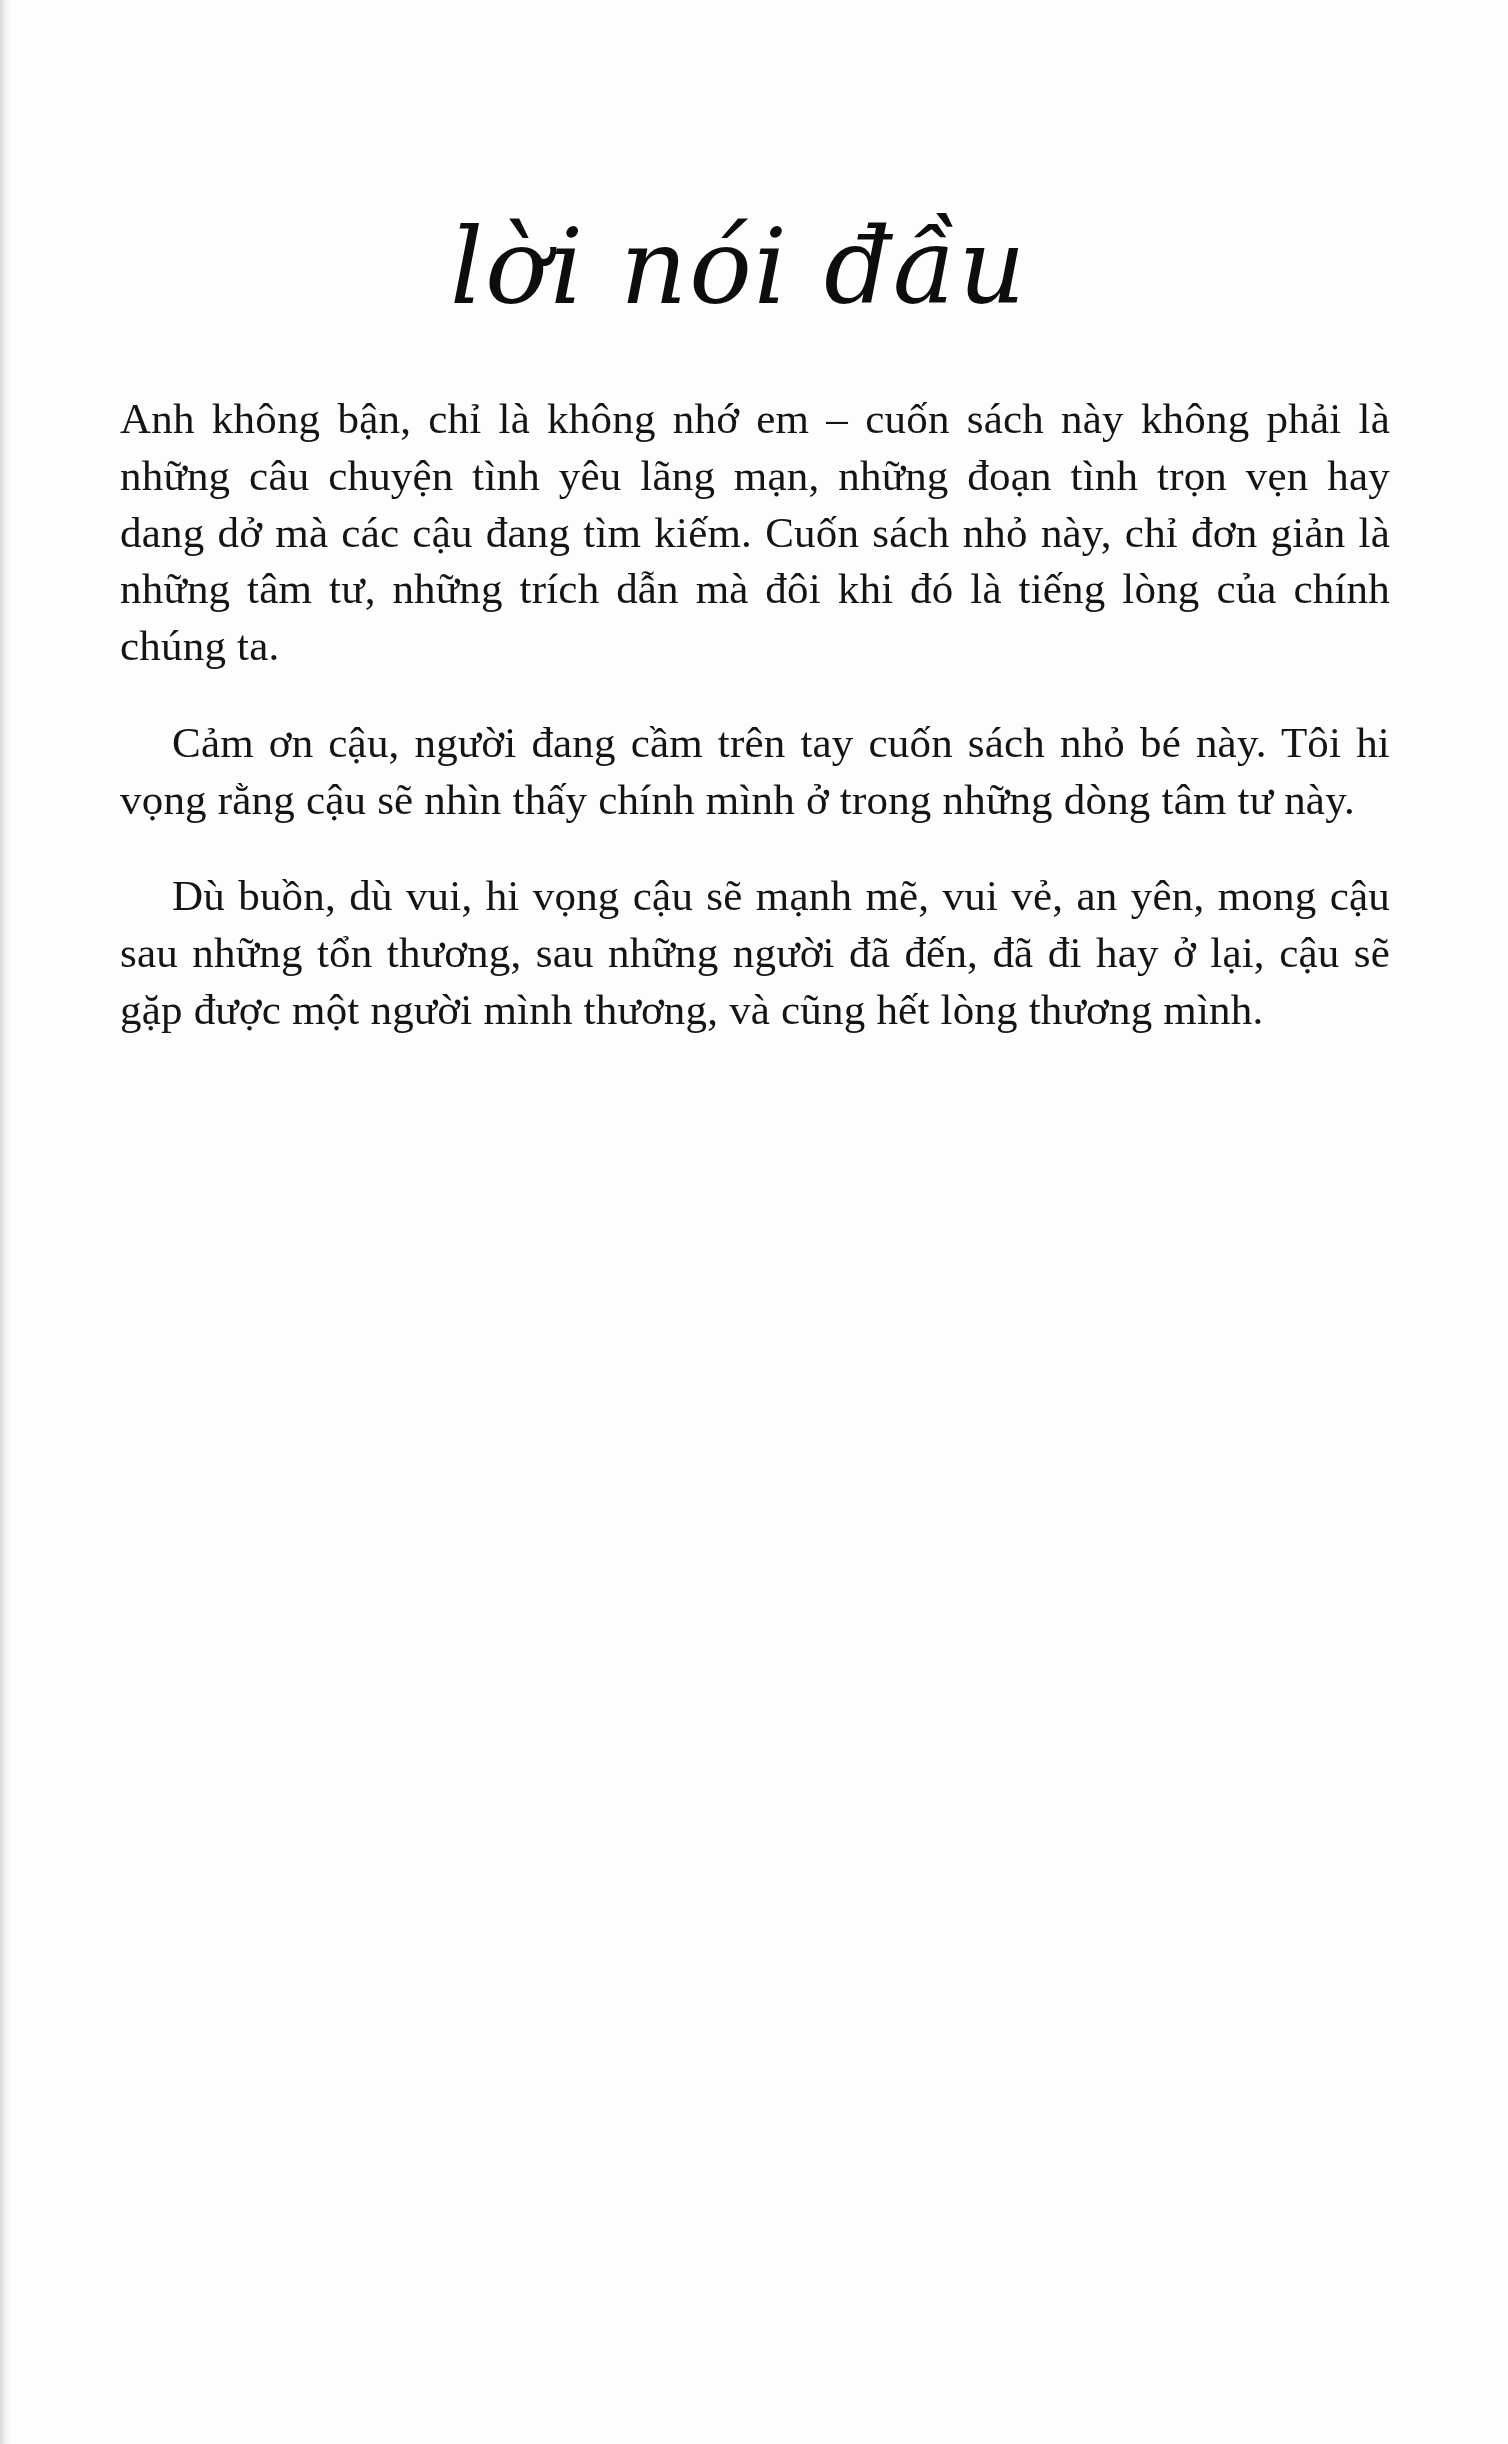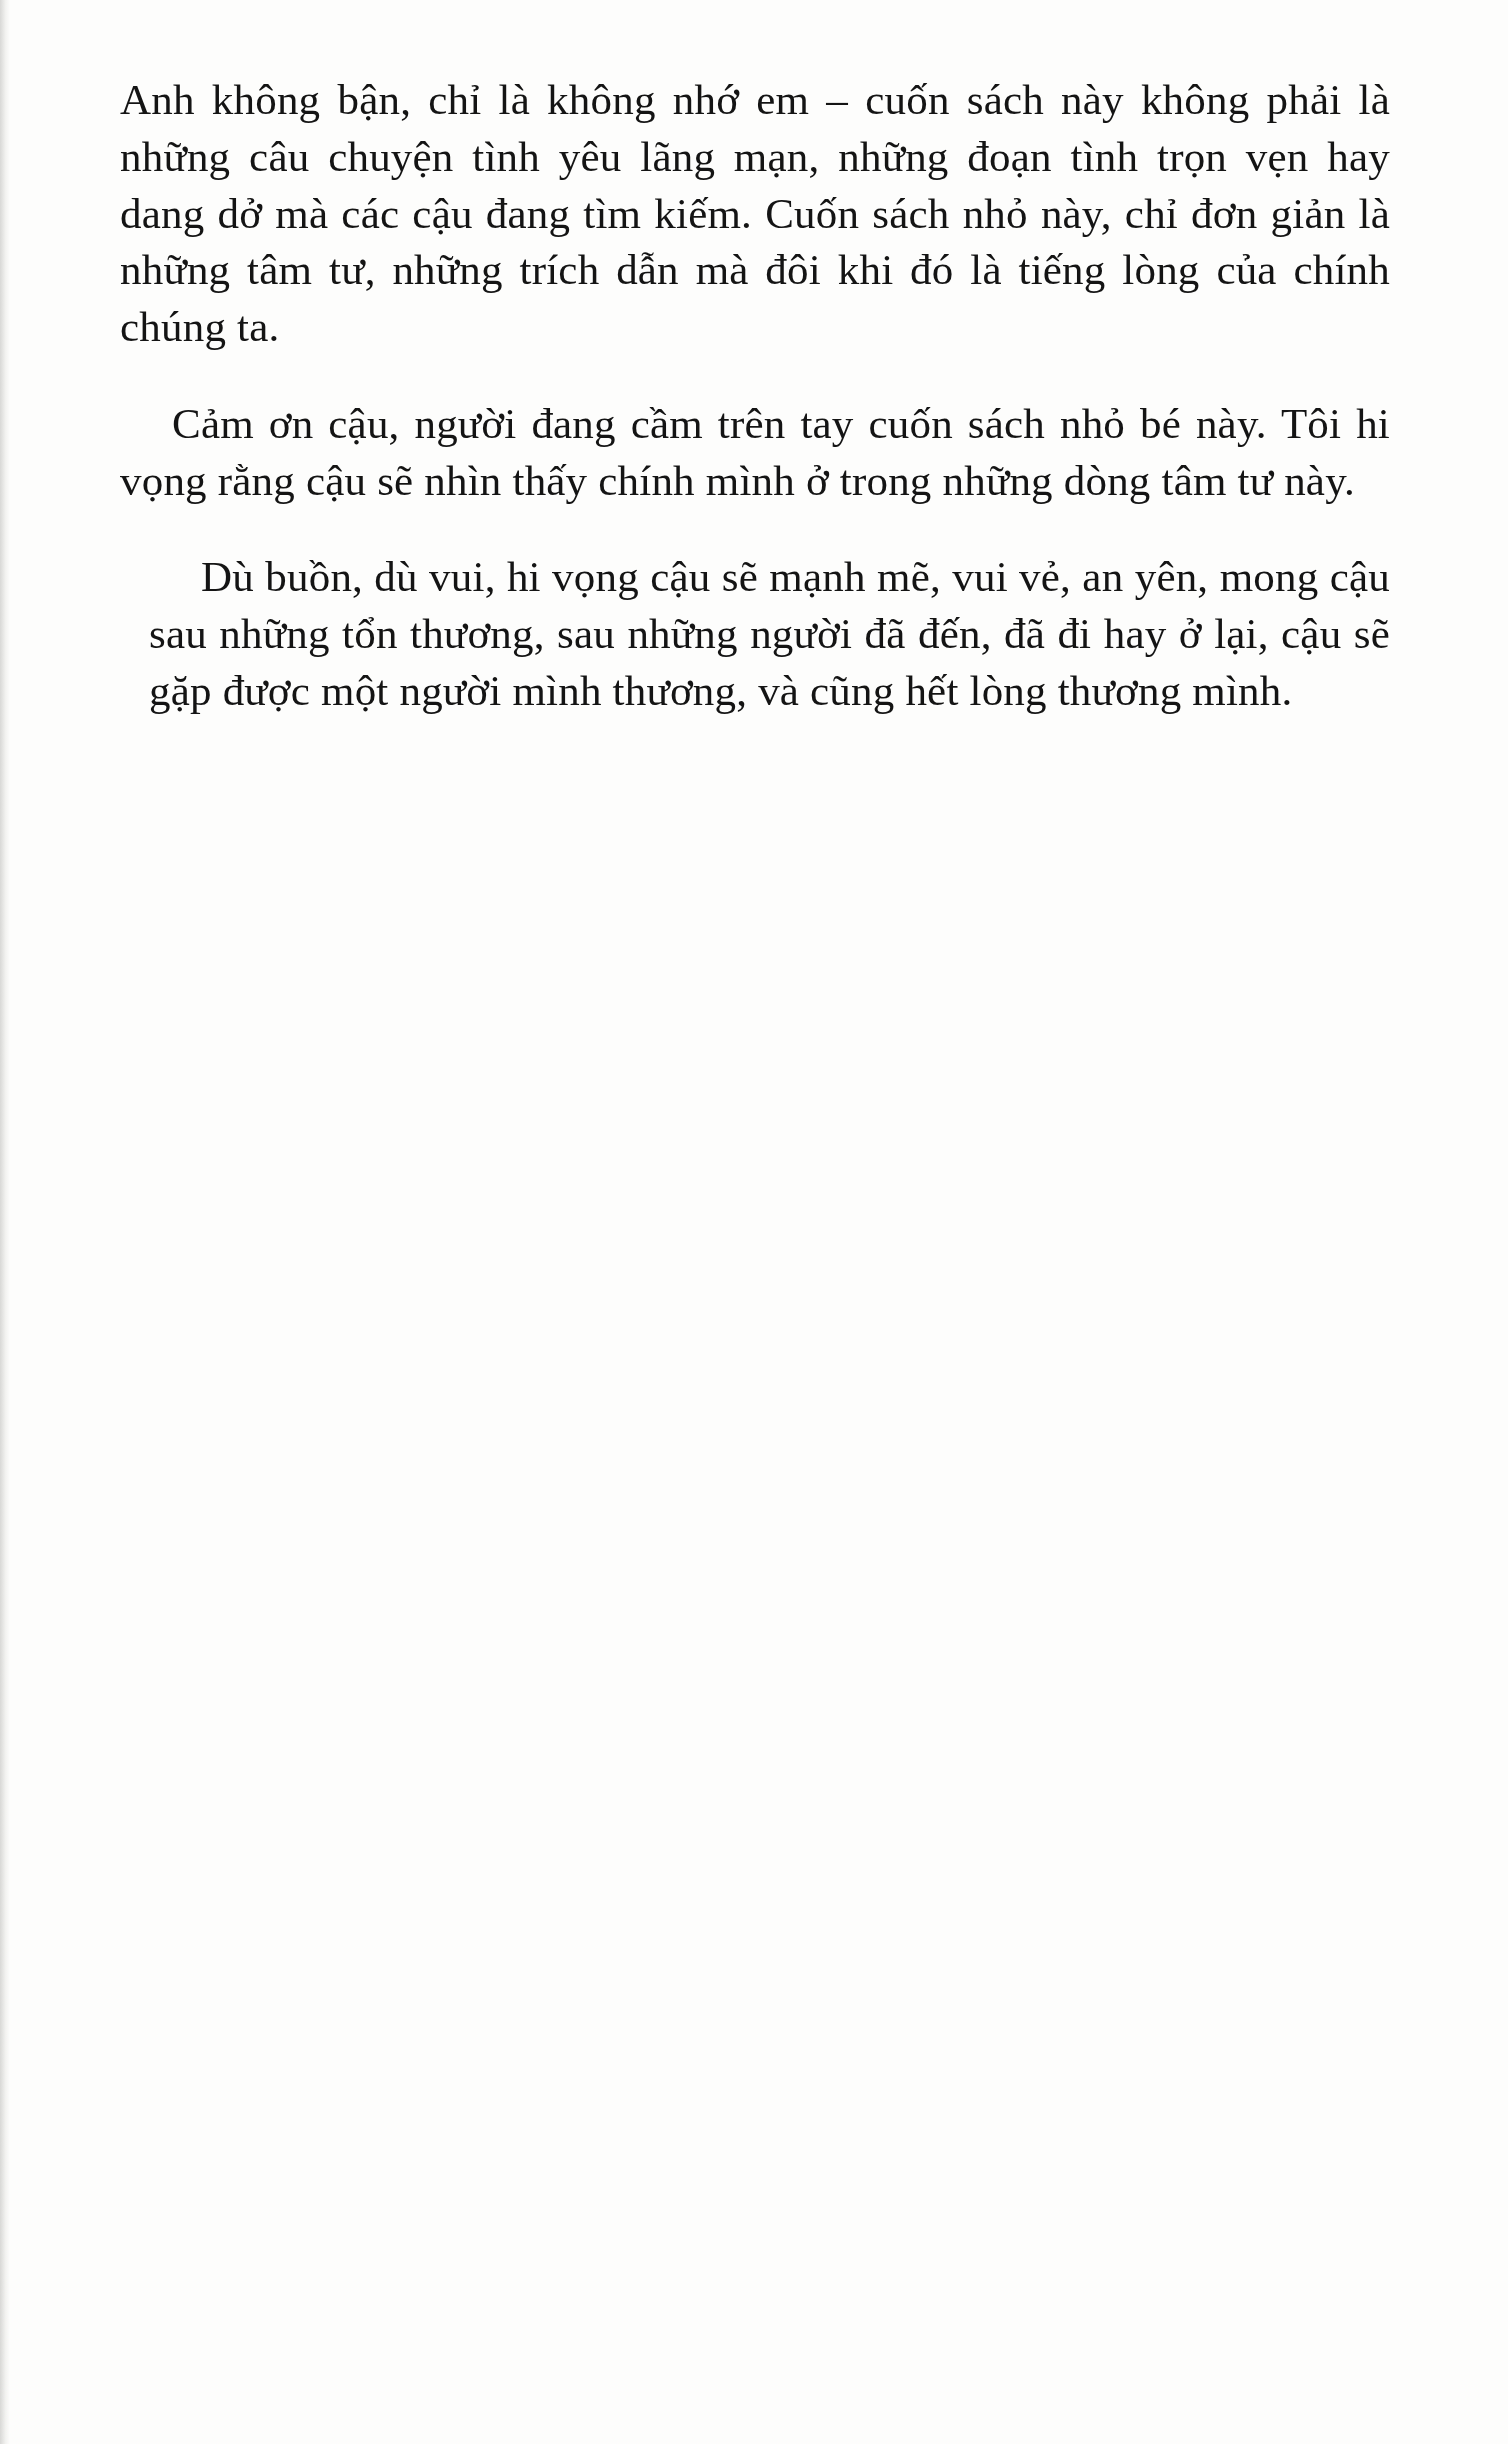"lời nói đầu" h1.title { html: none -> <h1>lời nói đầu</h1> }
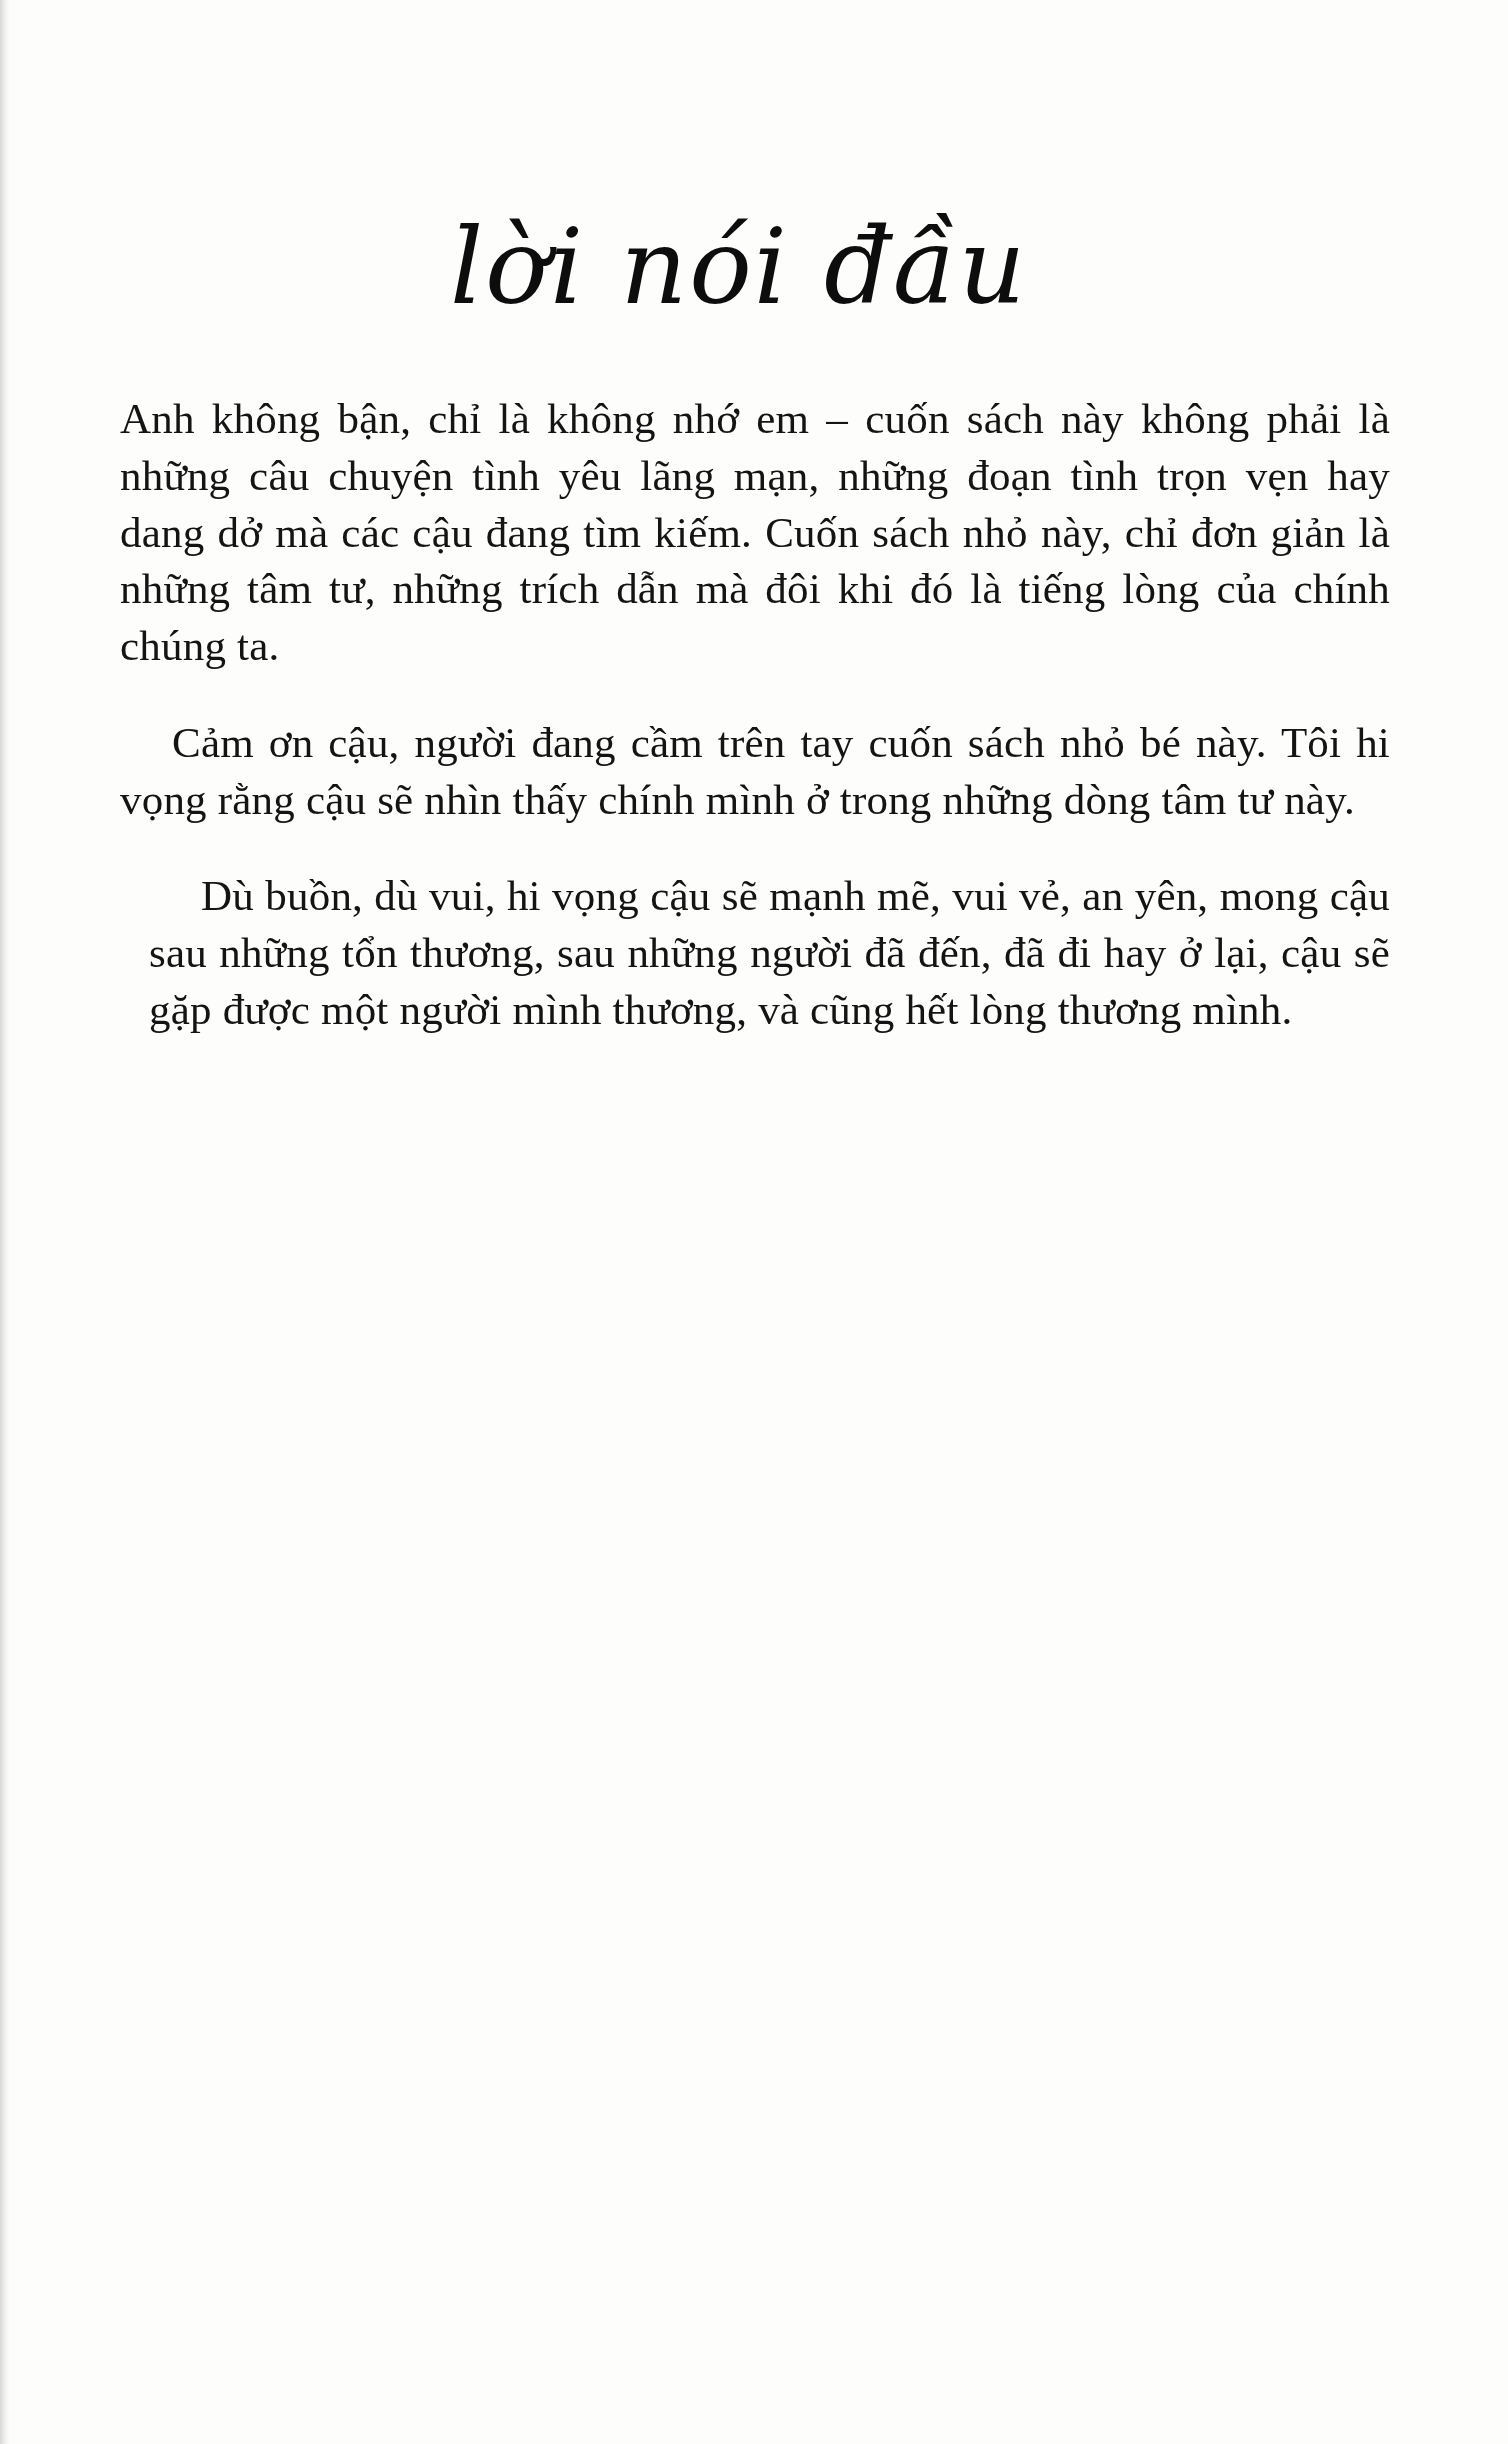"Dù buồn, dù vui, hi" p.para:last-child { margin-left: 29px -> none }
